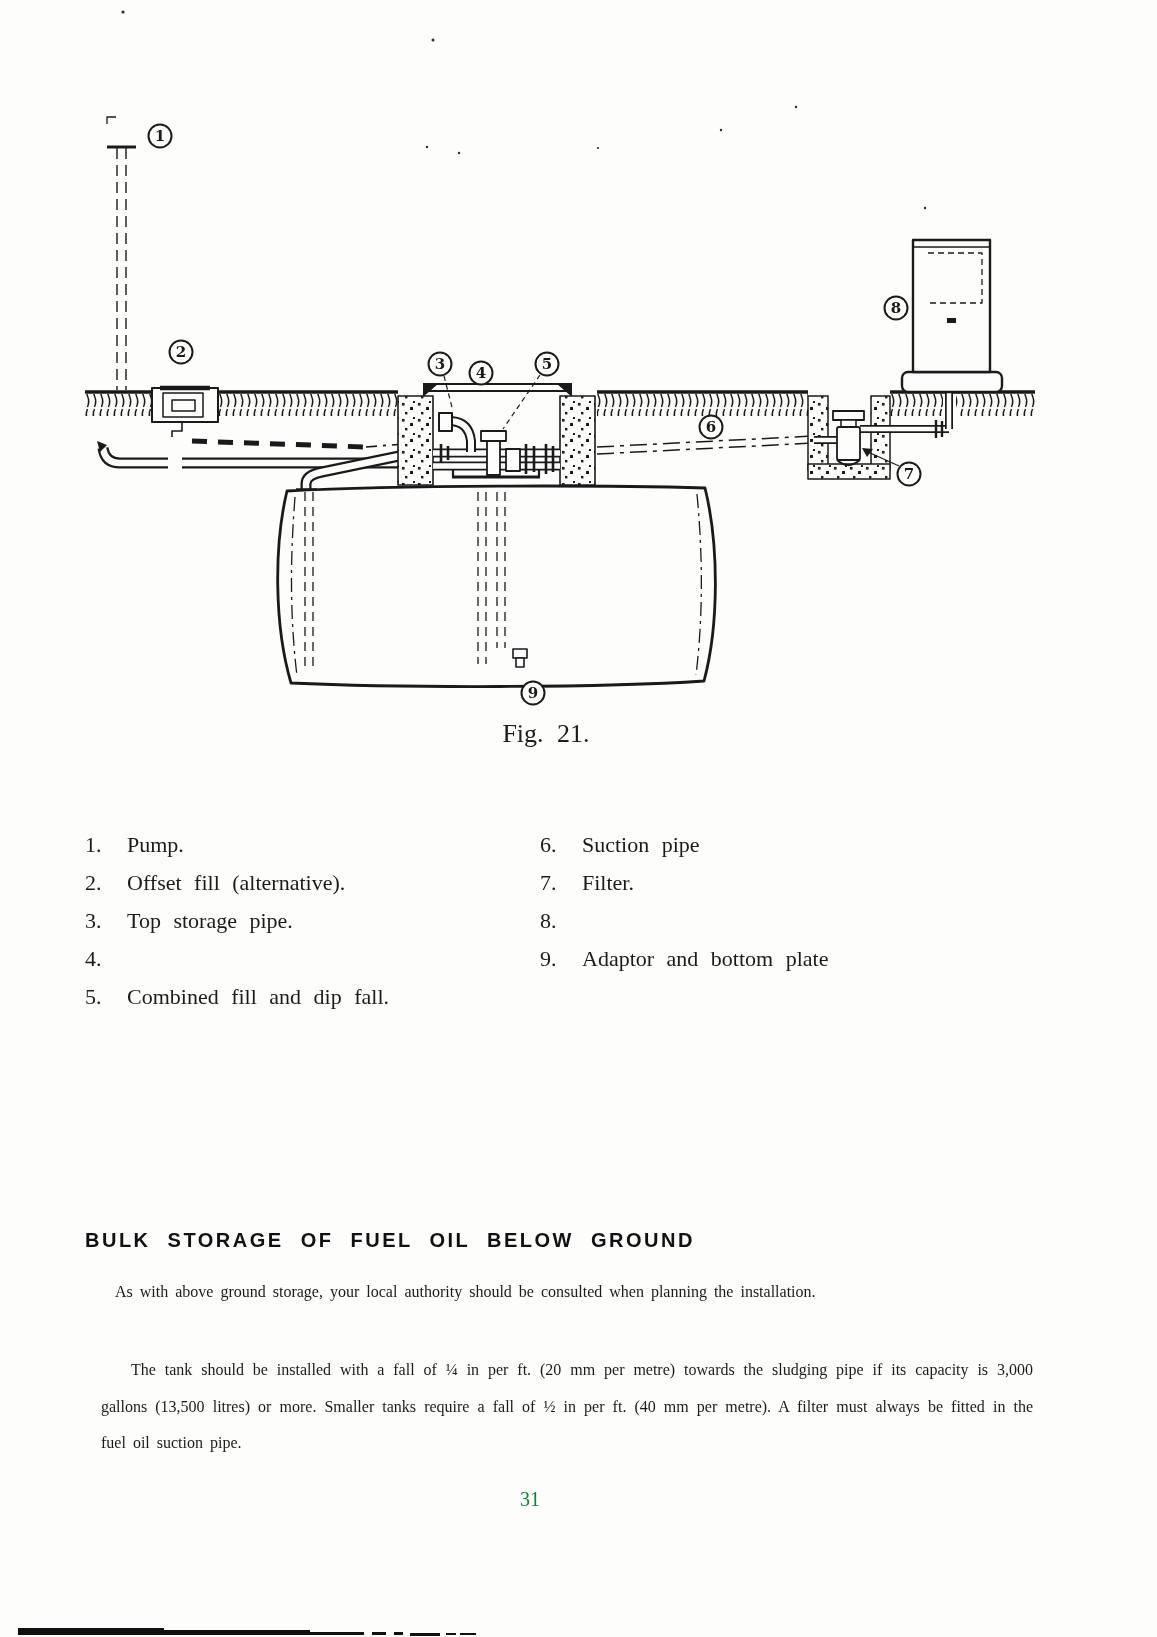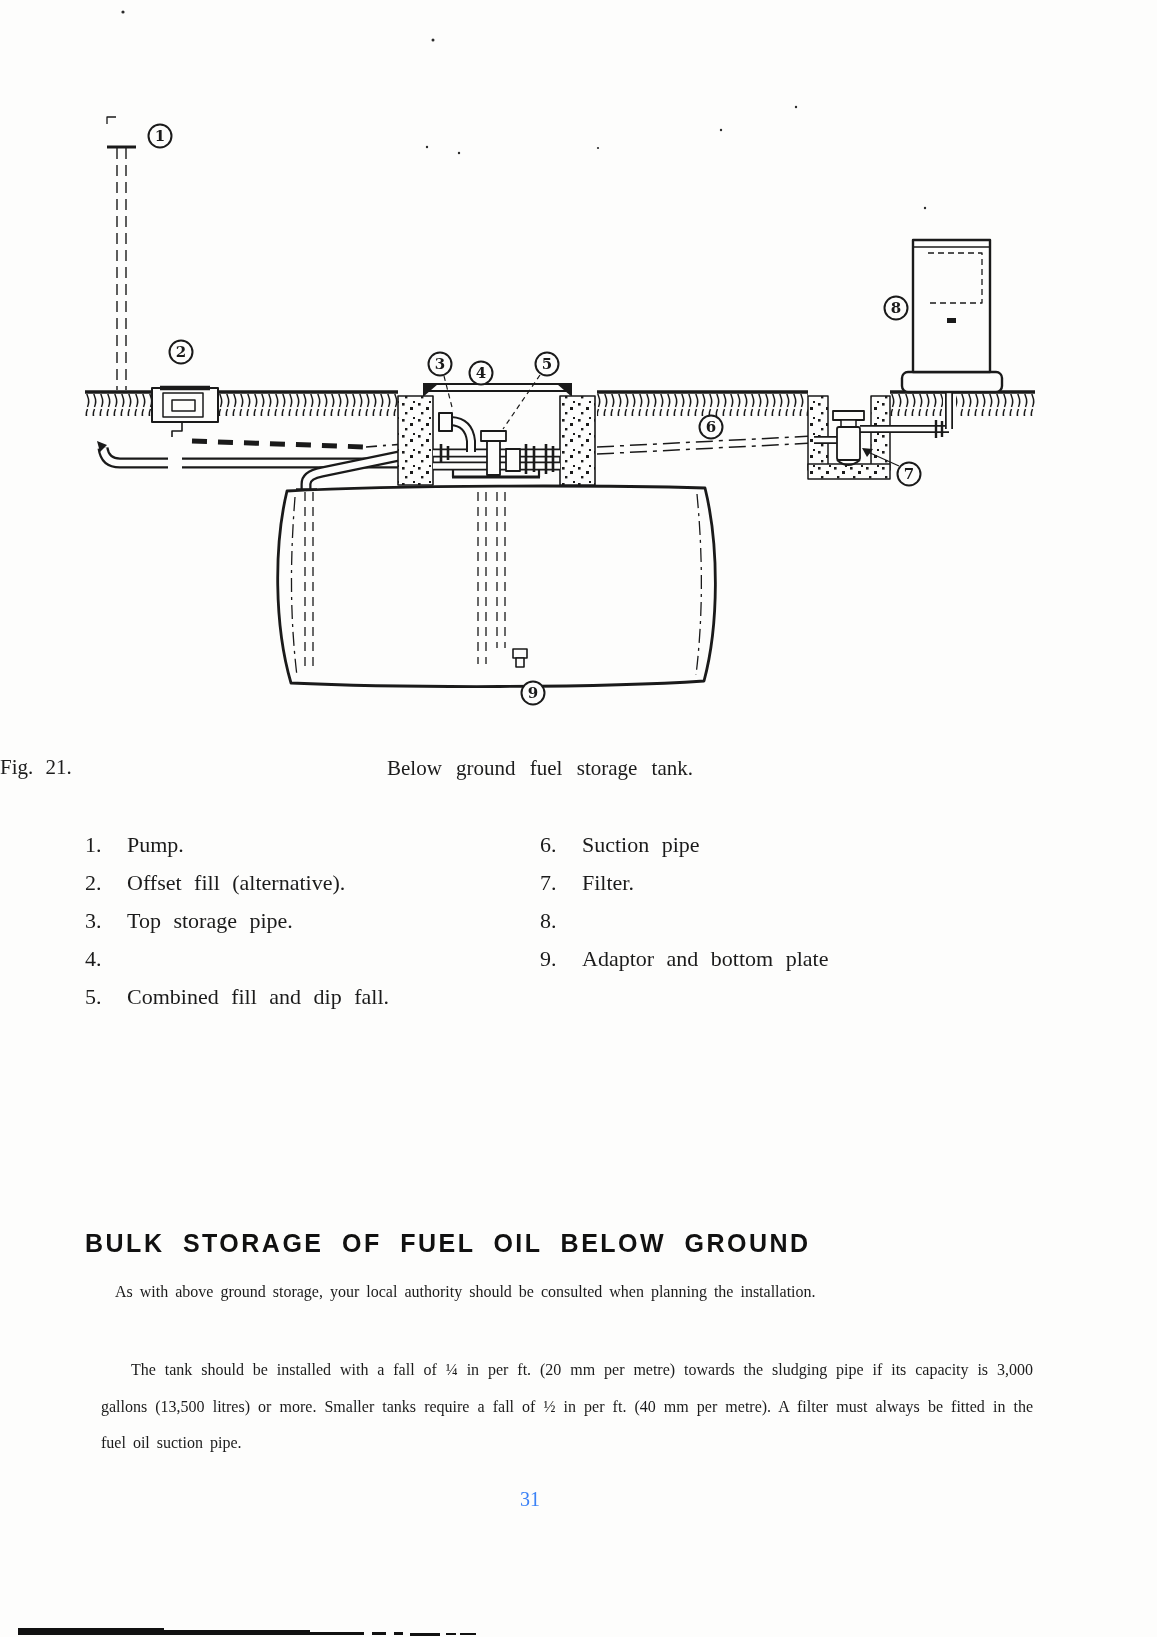"Fig. 21." .fig-caption { font-size: 21px -> 26px; margin-top: 36px -> none; text-align: none -> center }
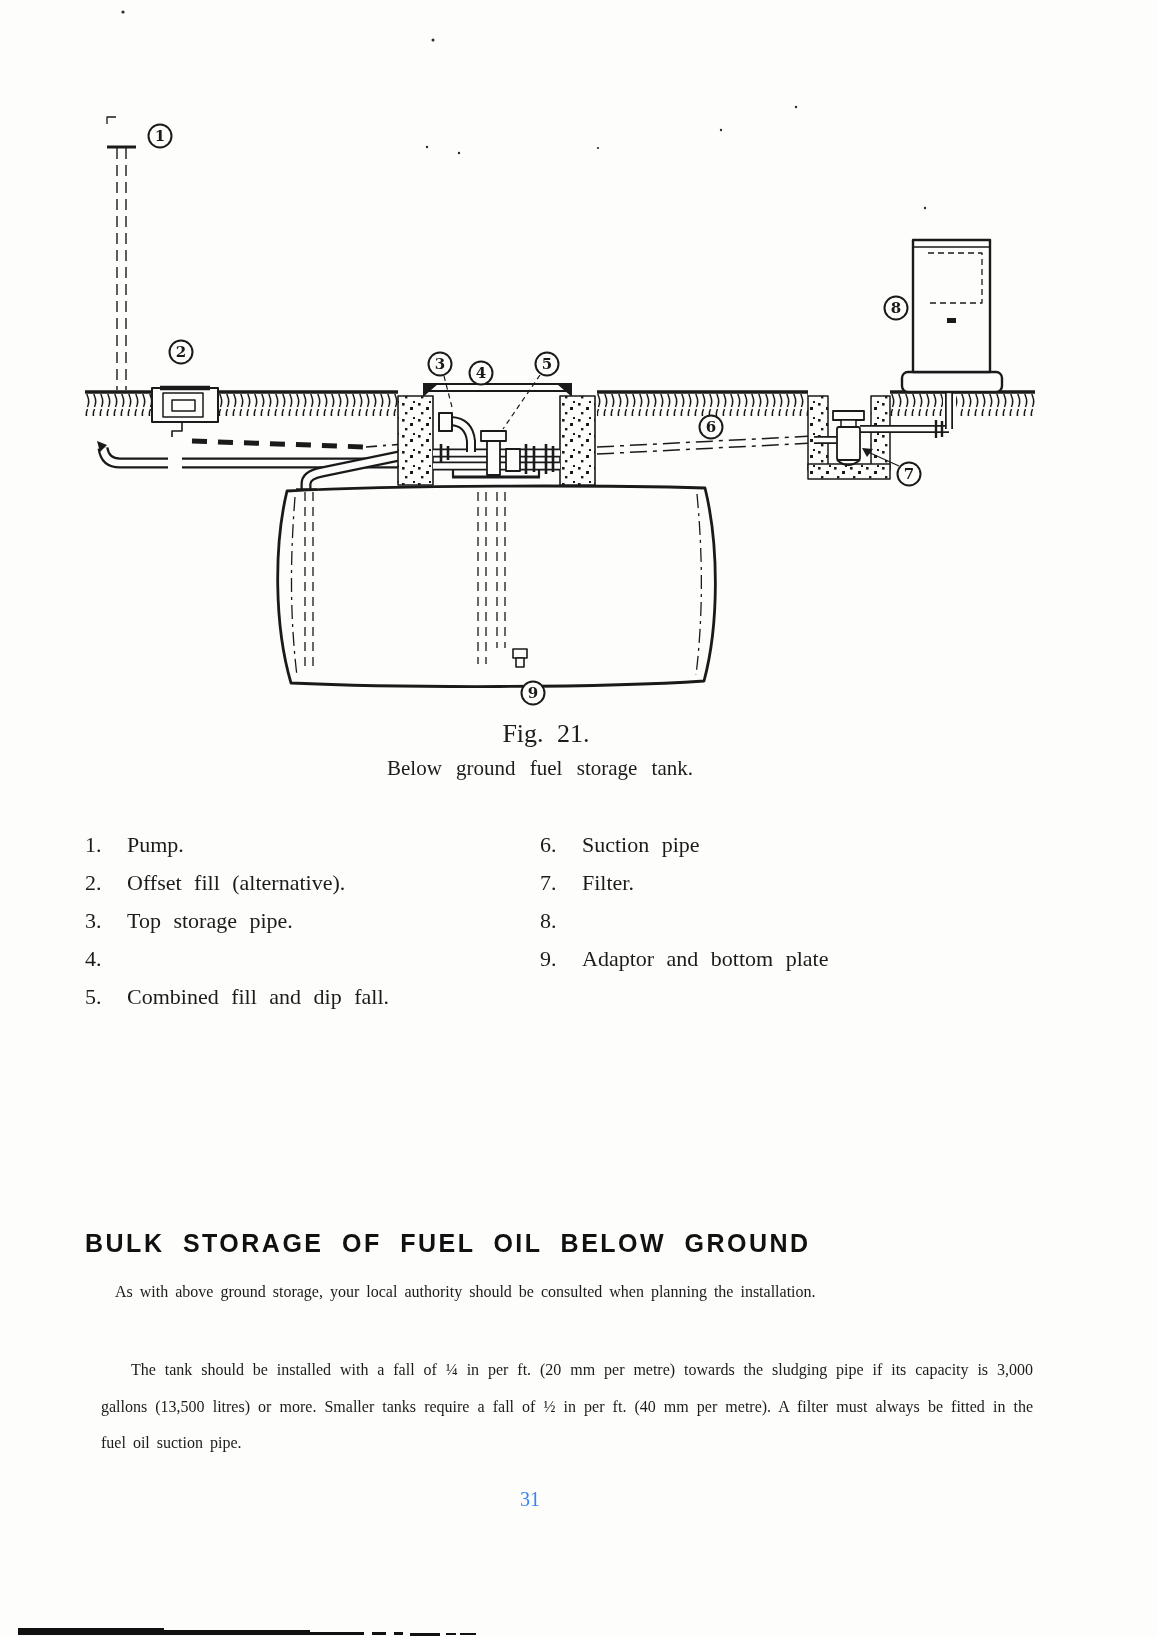"Below ground fuel storage tank." div.fig-subcaption { html: <div>Below ground fuel storage tank.</div> -> none }
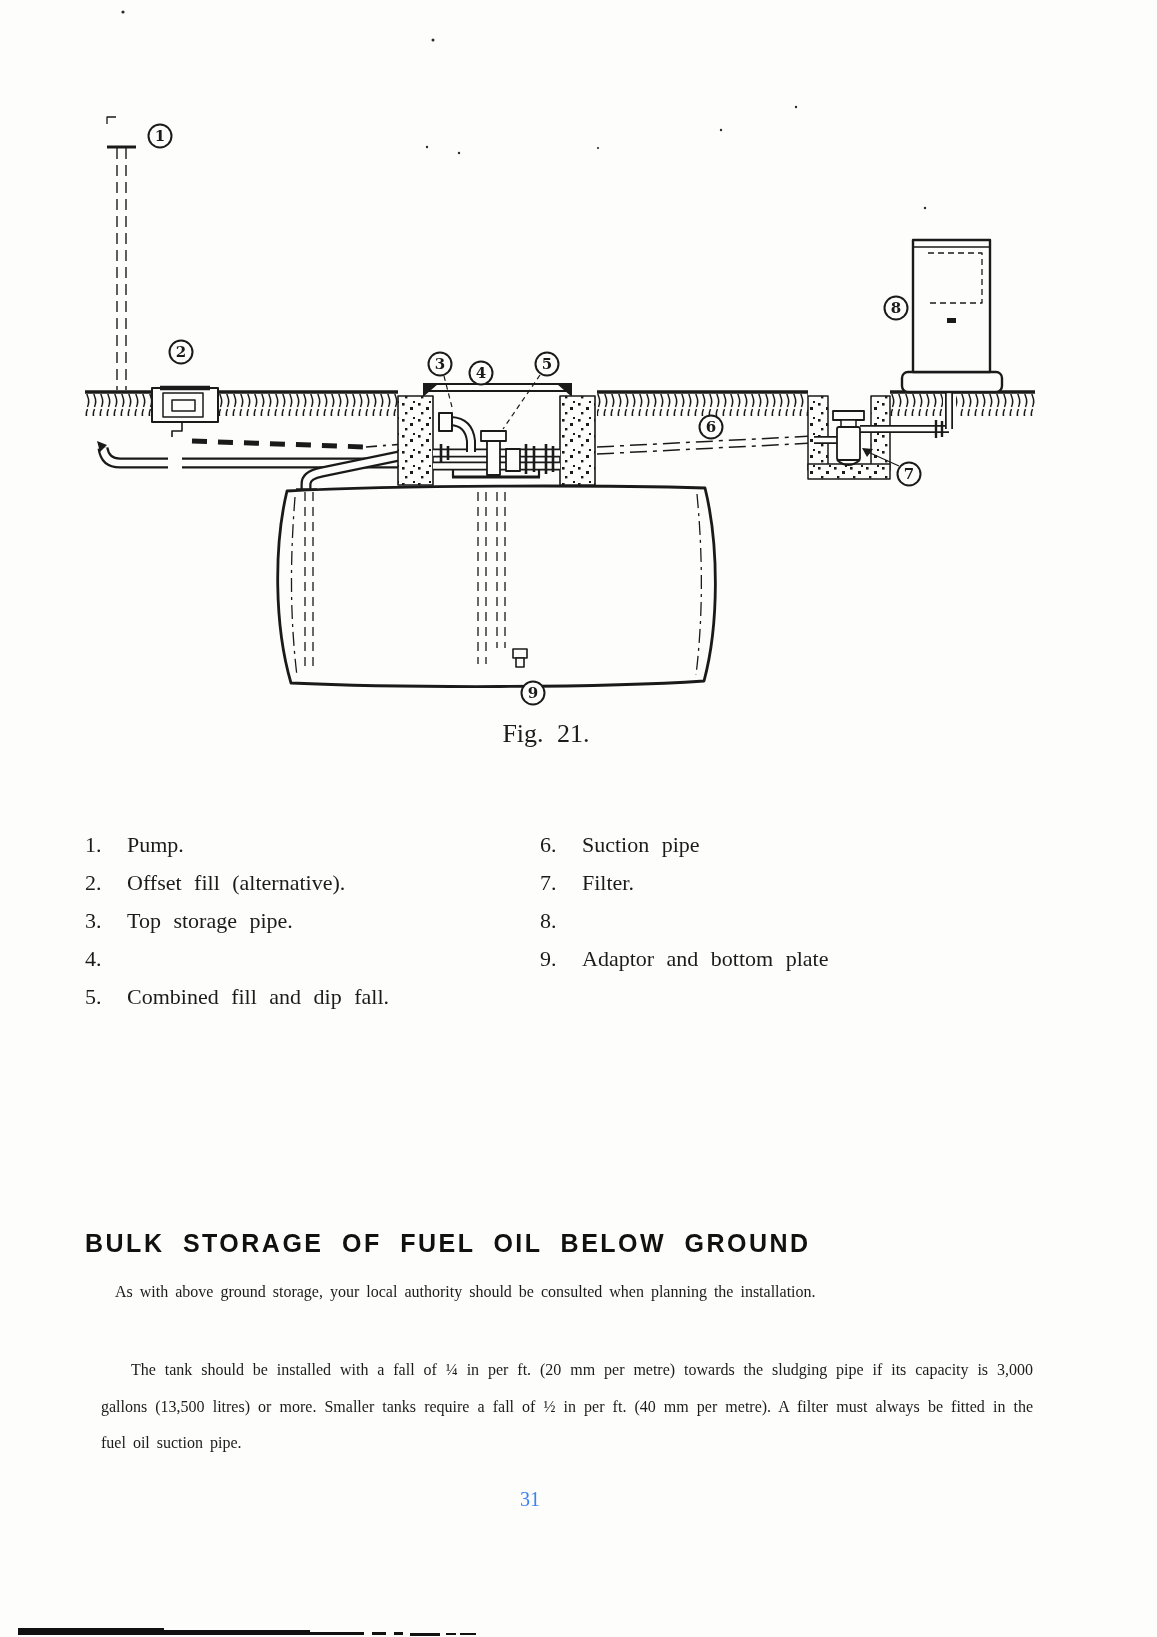"BULK STORAGE OF FUEL OIL" .section-heading { font-size: 25px -> 20px }
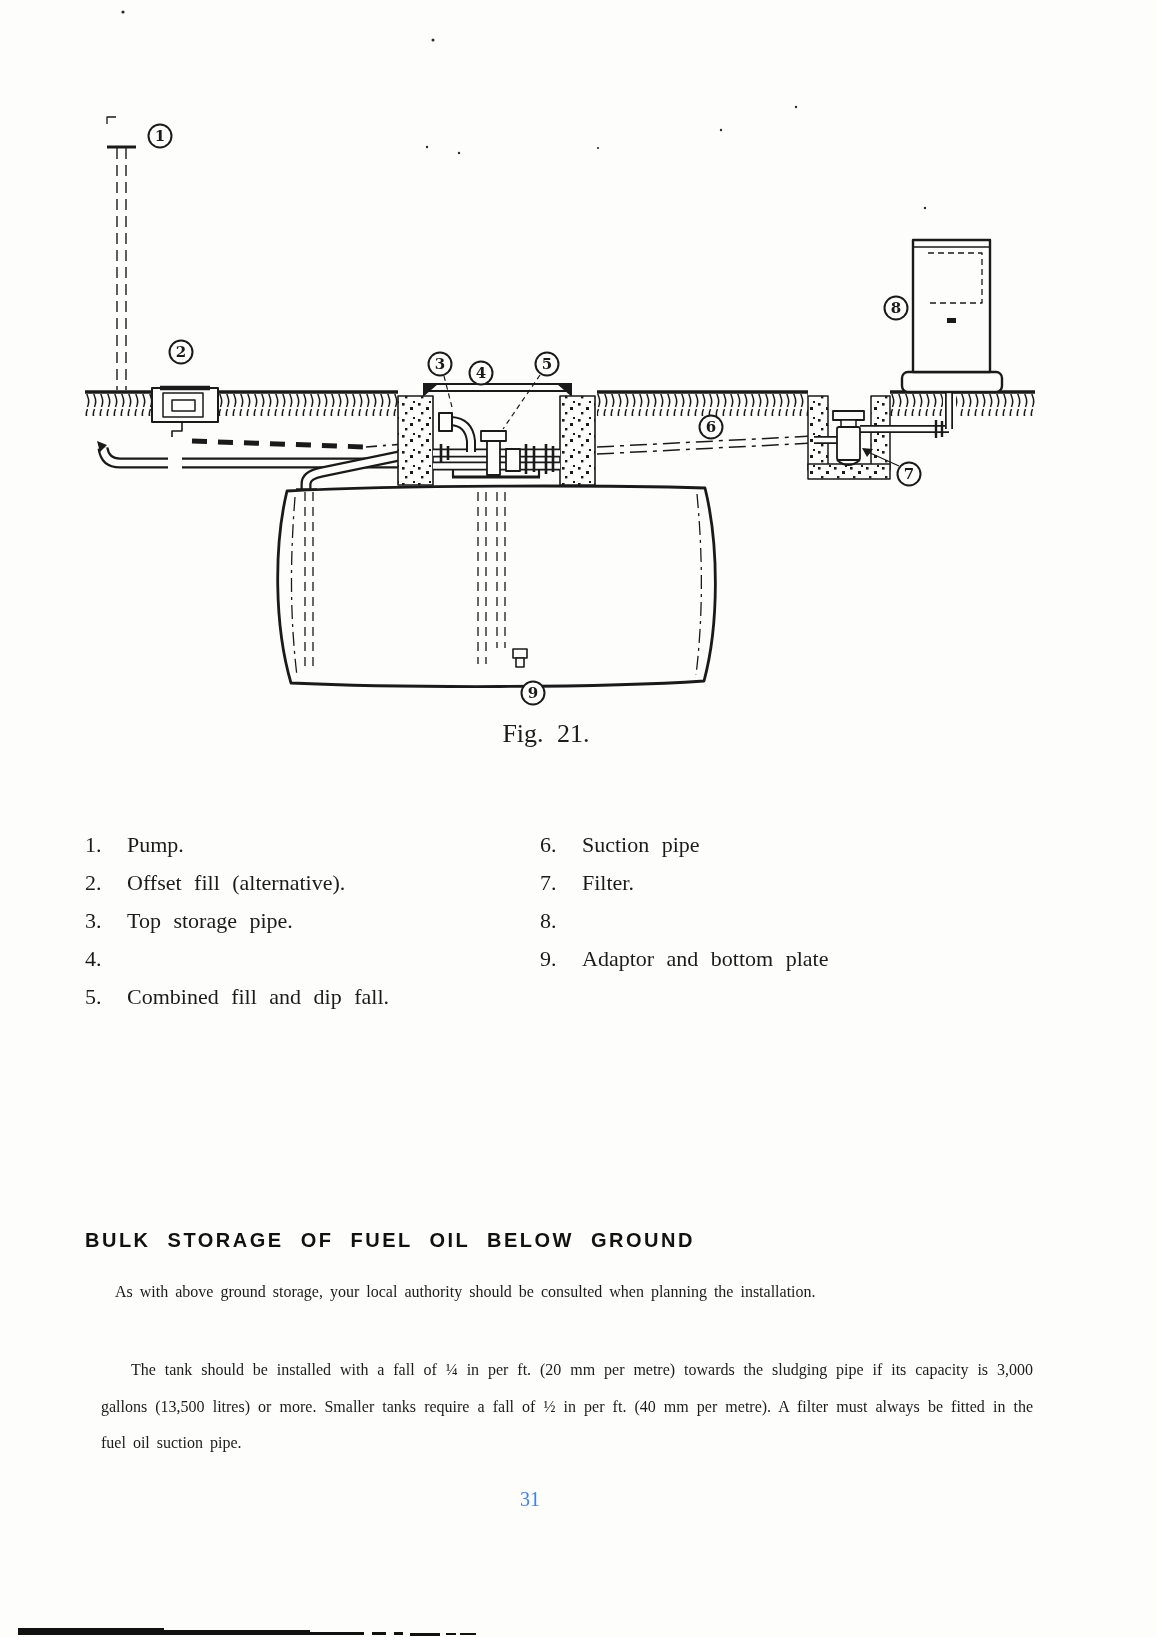"31" .page-number { color: #3b82f6 -> #15803d }
